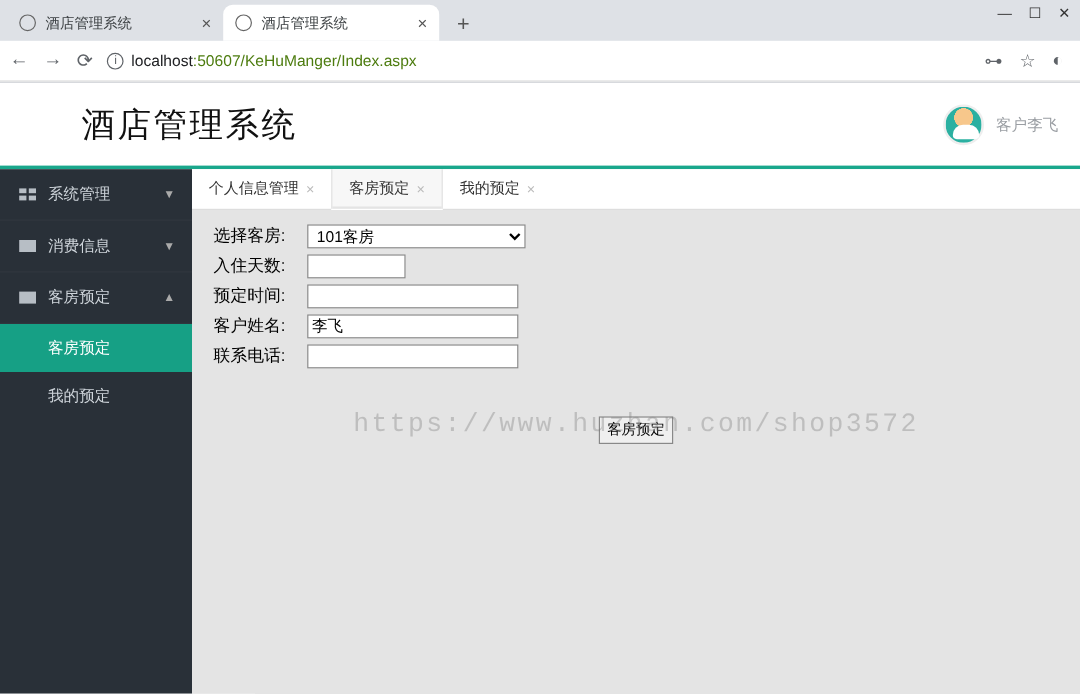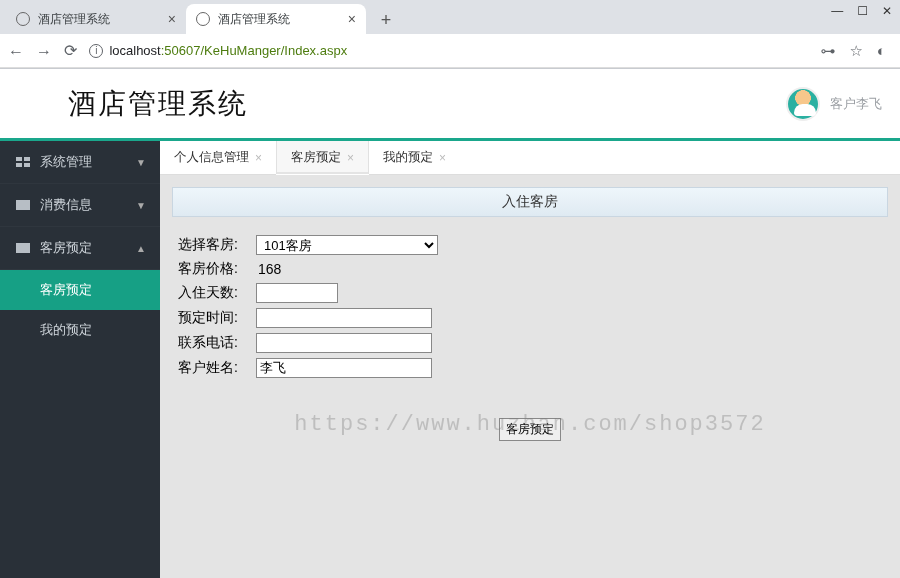"入住客房" div.panel-title { html: <div>入住客房</div> -> none }
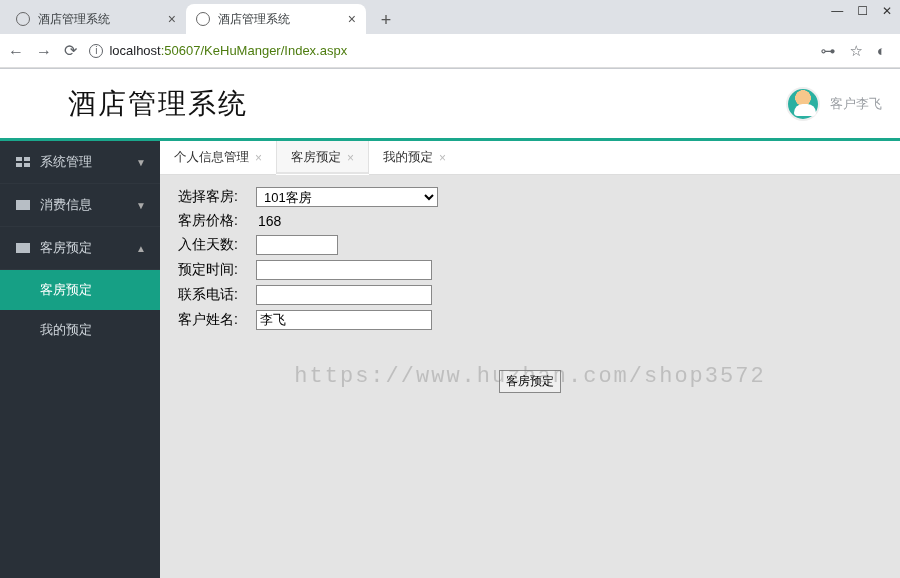"客房价格:" div.frow { html: <div> <span>客房价格:</span> <span>168</span> </div> -> none }
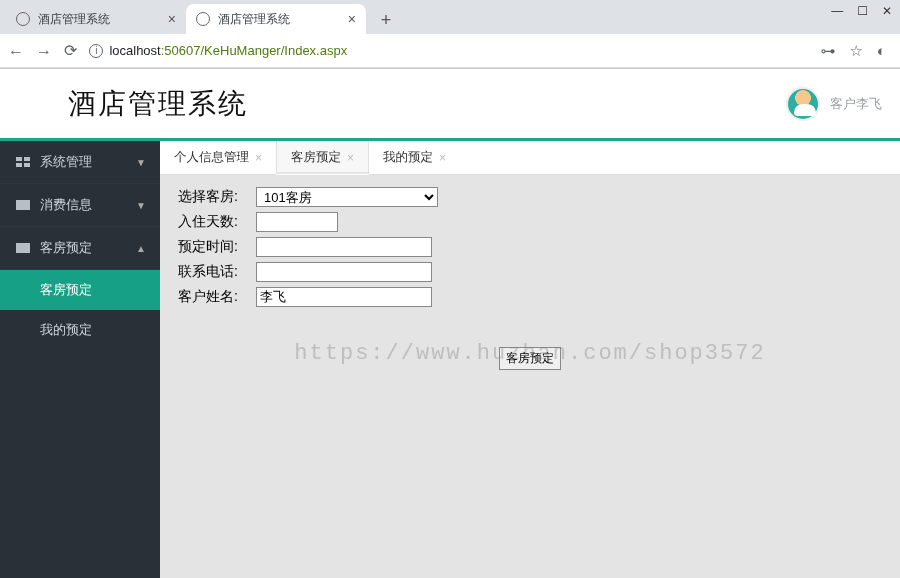"联系电话:" div.frow { order: before "客户姓名:" -> after "客户姓名:" }
